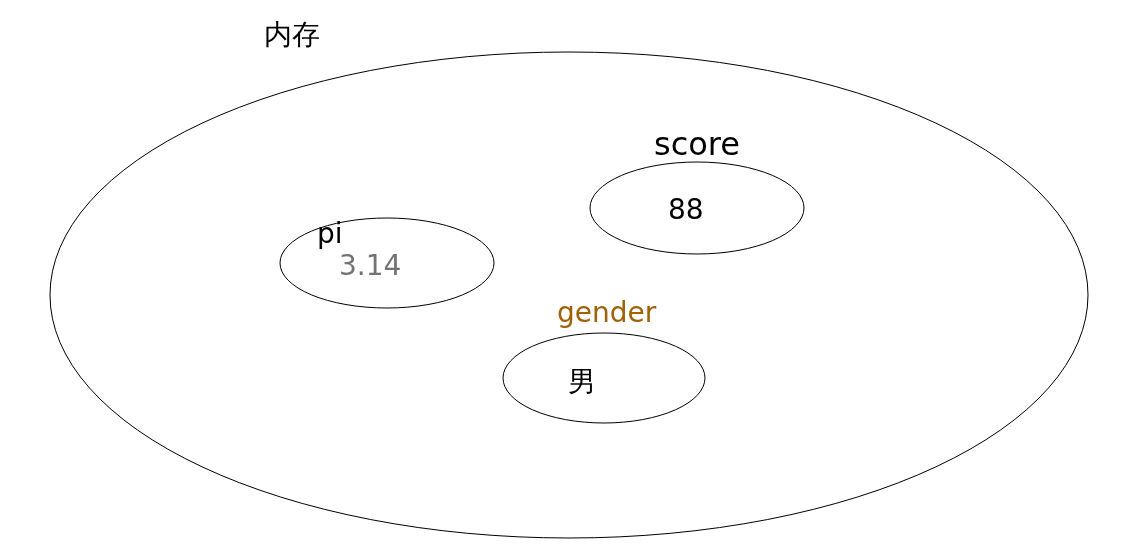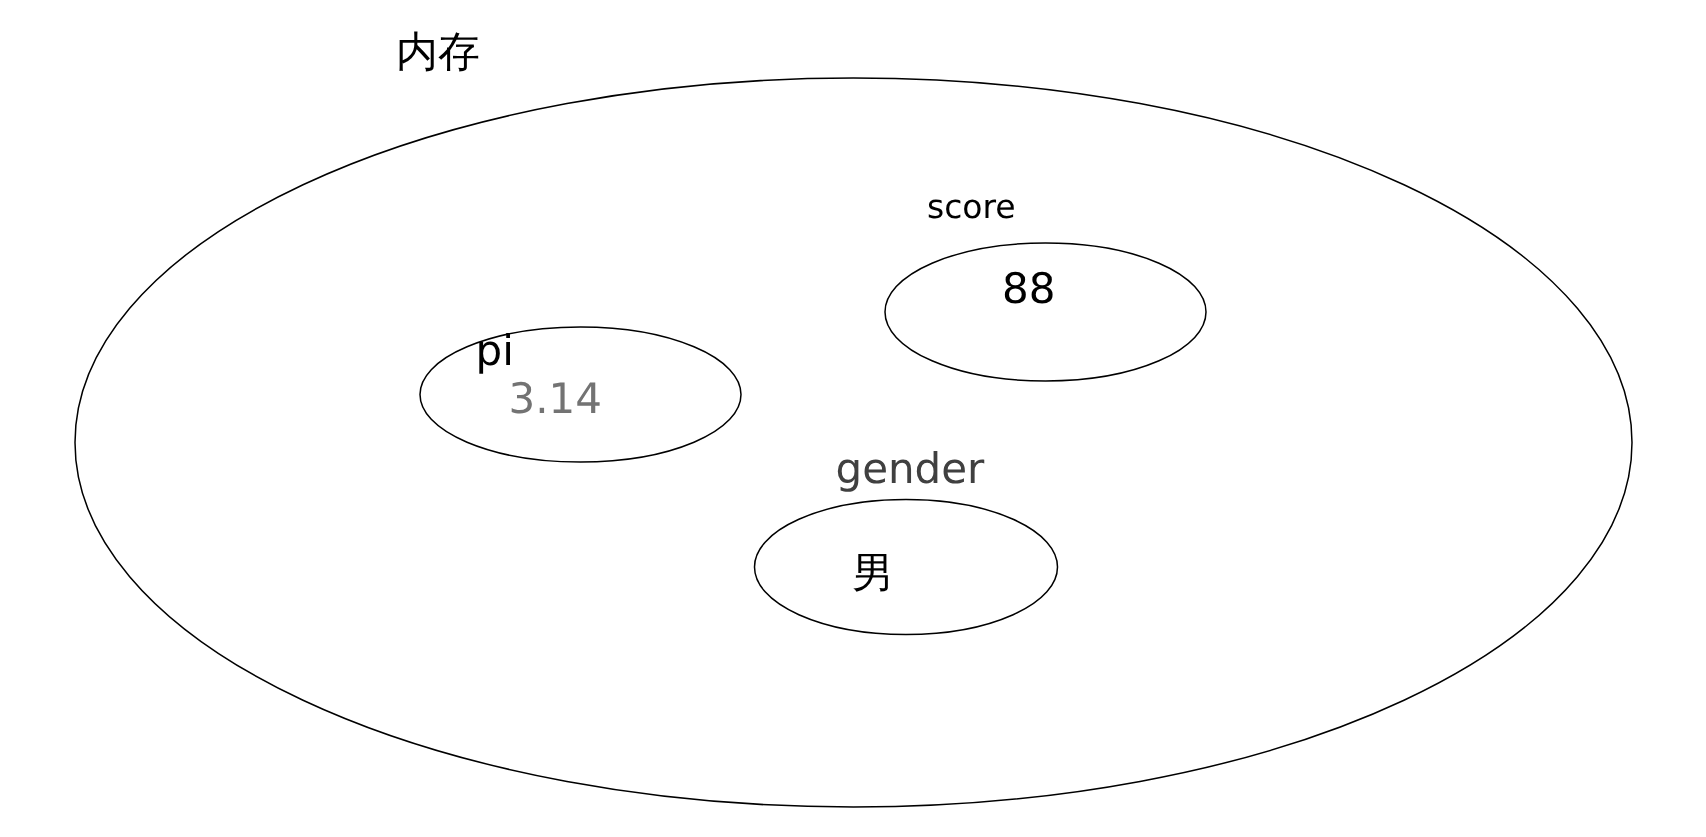"score" .label-score { font-size: 22px -> 32px; left: 618px -> 654px }
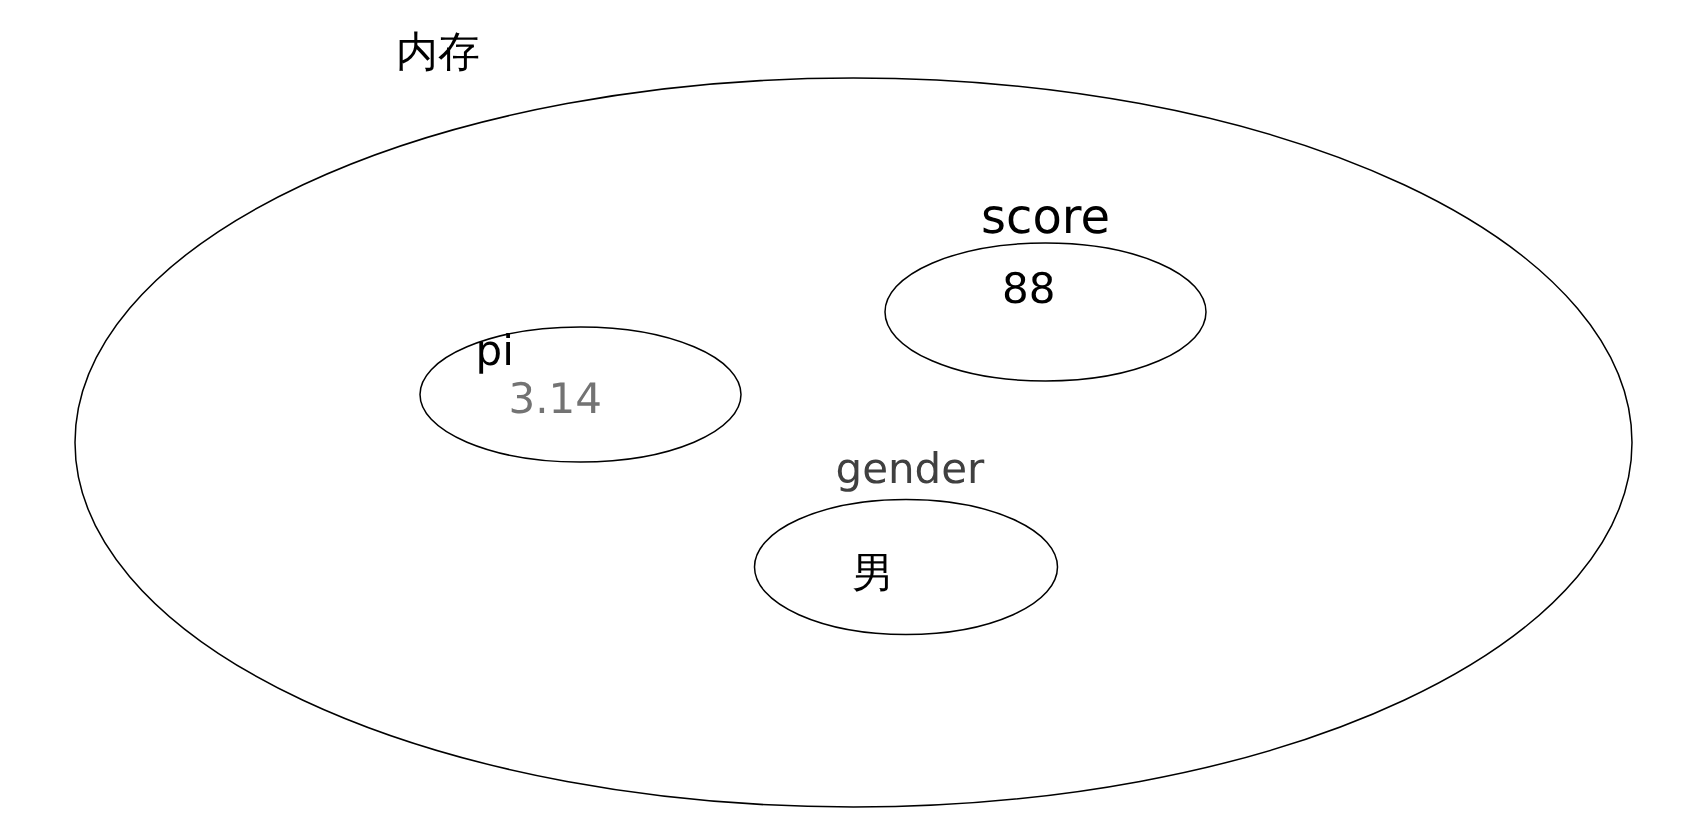"88" .value-score { top: 179px -> 196px }
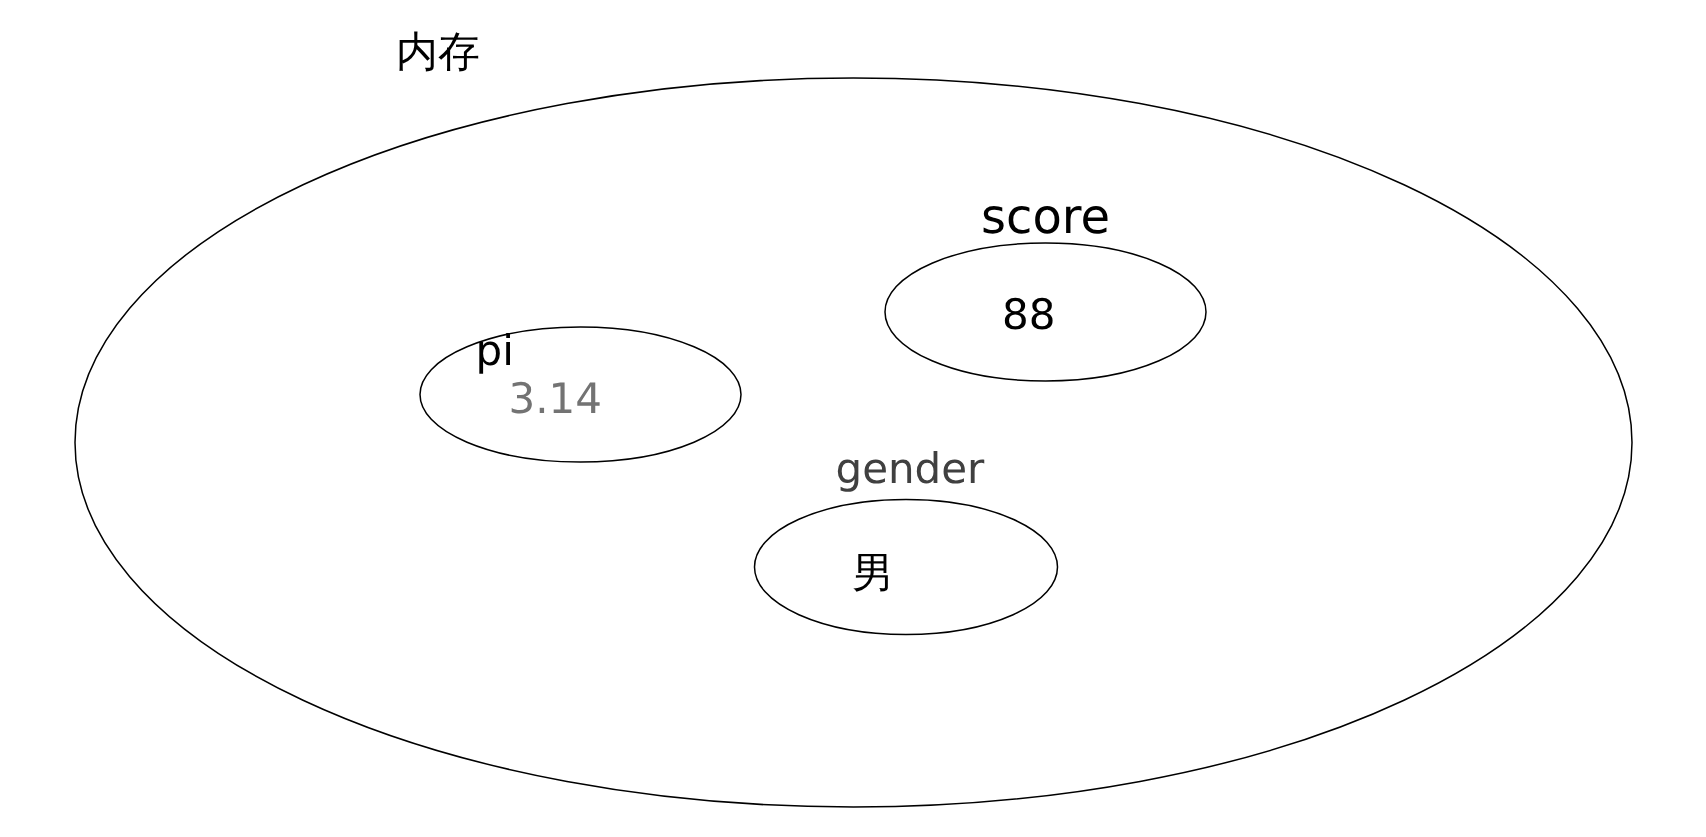"gender" div.txt { color: #404040 -> #a16207 }
